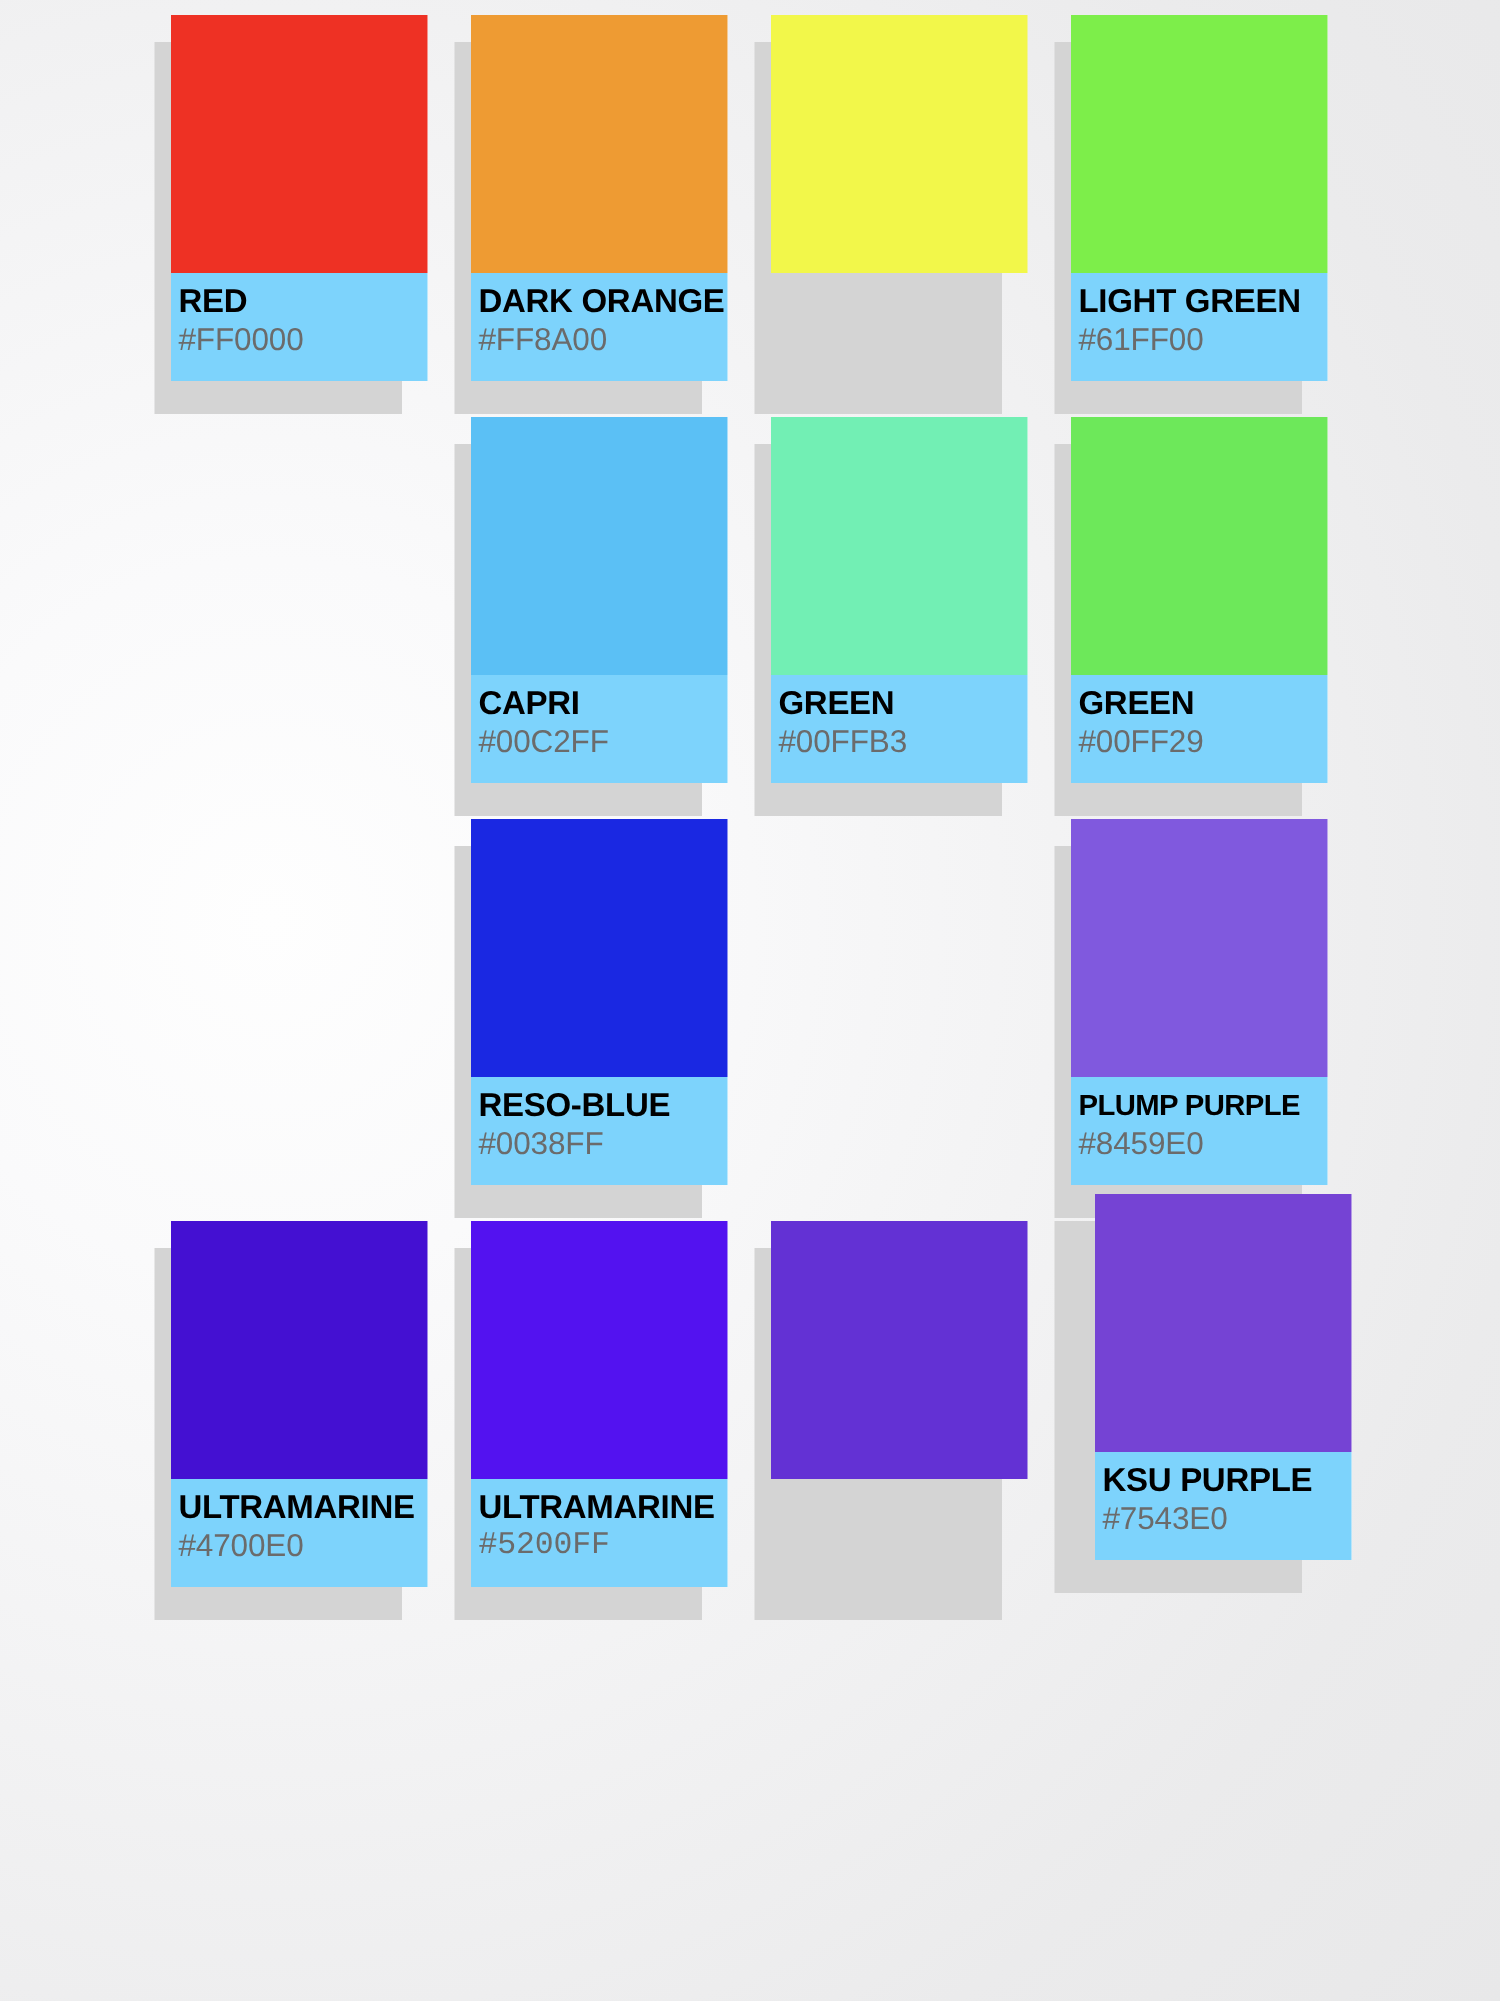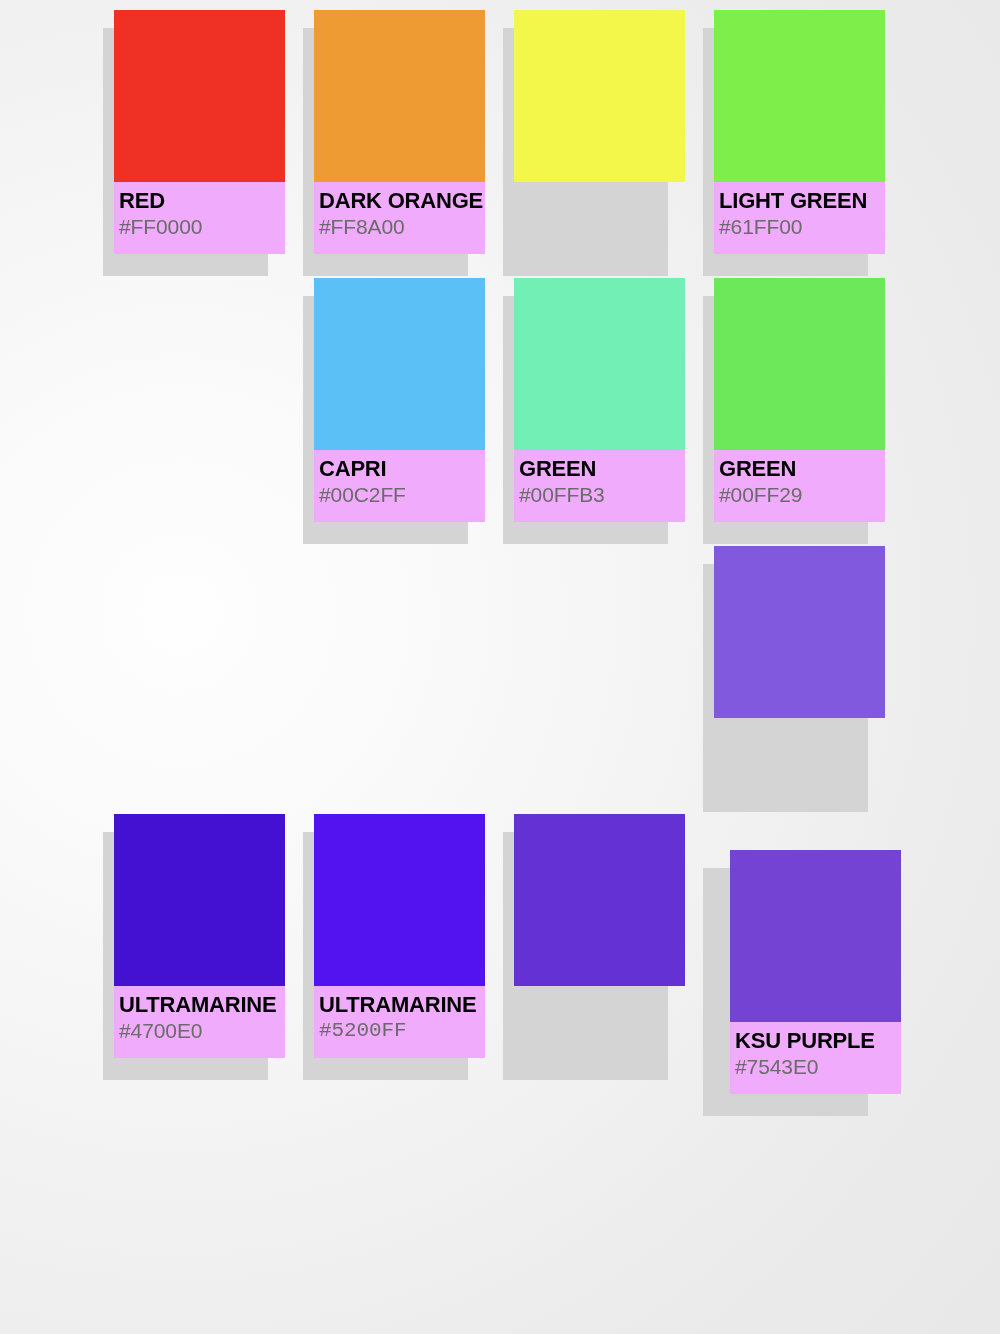"RED" .card-label { background: #f0abfc -> #7dd3fc }
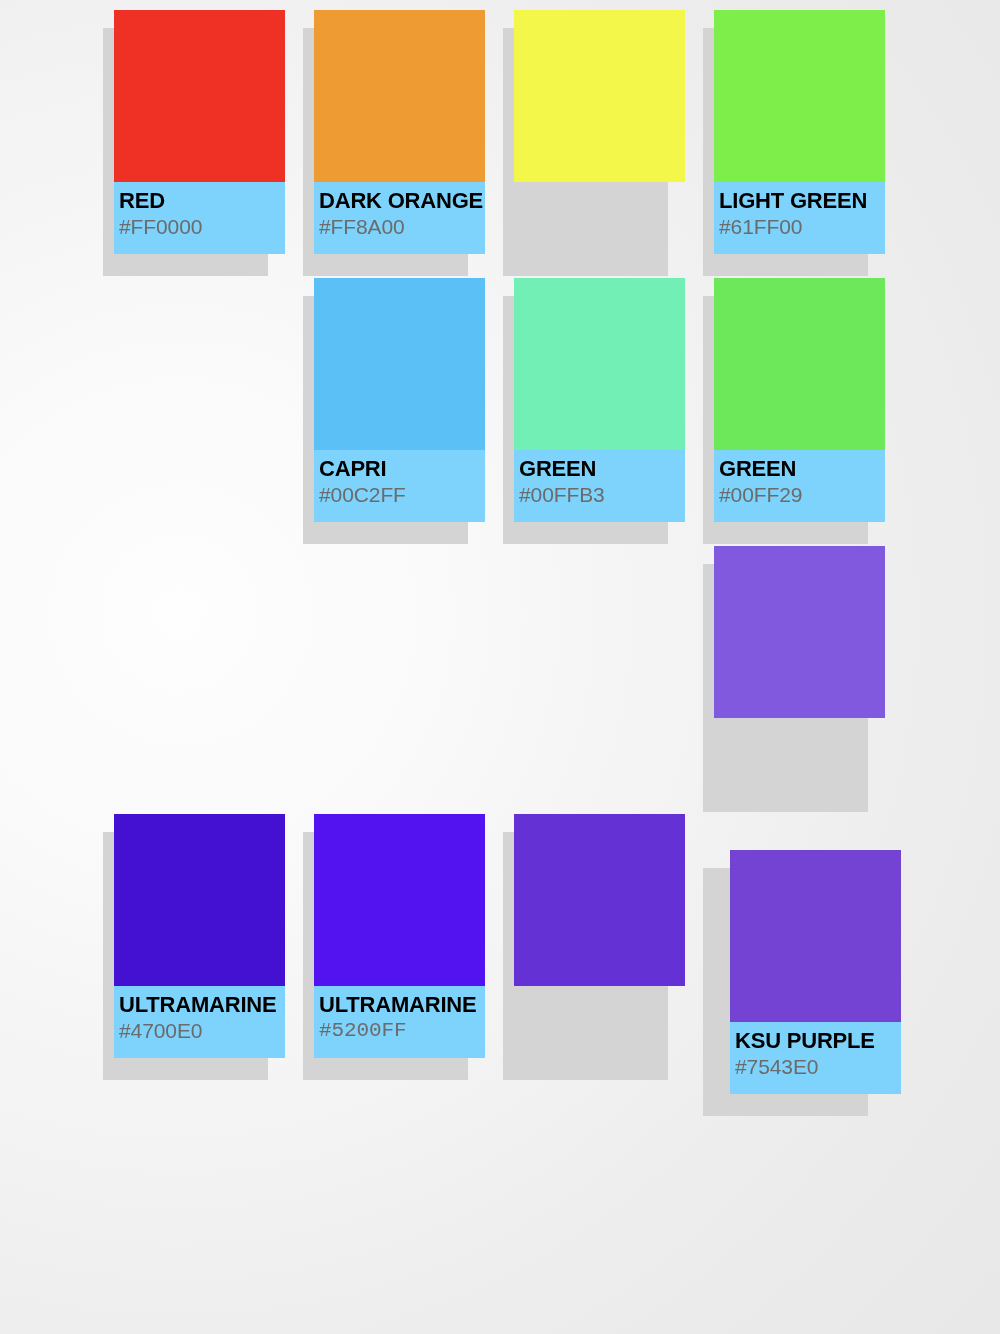"RESO-BLUE" div.swatch-card { html: none -> <div> <div></div> <div> <div></div> <div> <span>RESO-BLUE</span> <span>#0038FF</span> </div> </div> </div> }
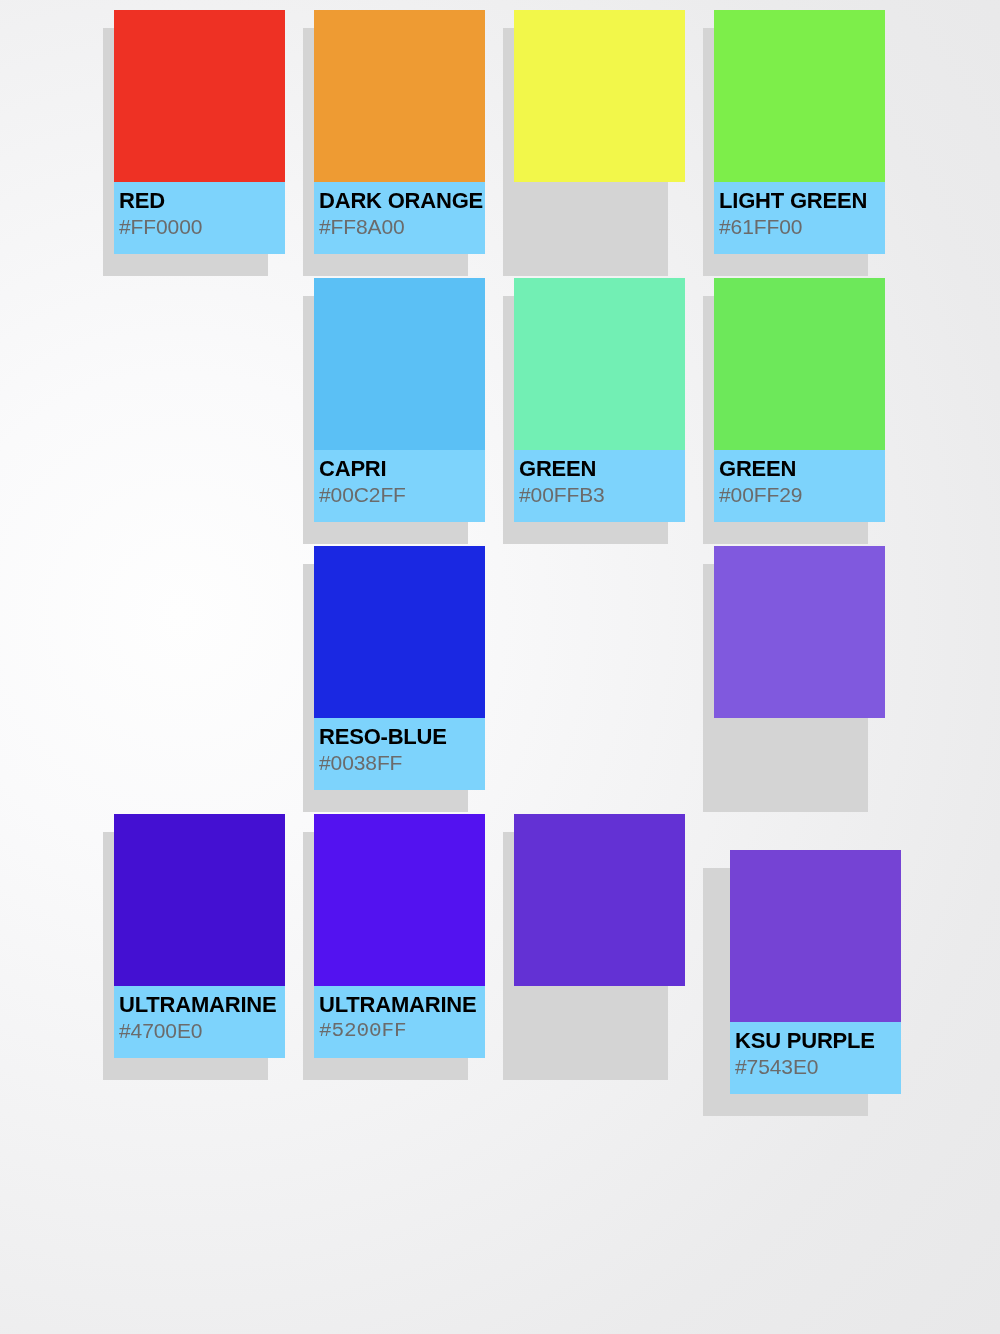"PLUMP PURPLE" div.card-label { html: none -> <div> <span>PLUMP PURPLE</span> <span>#8459E0</span> </div> }
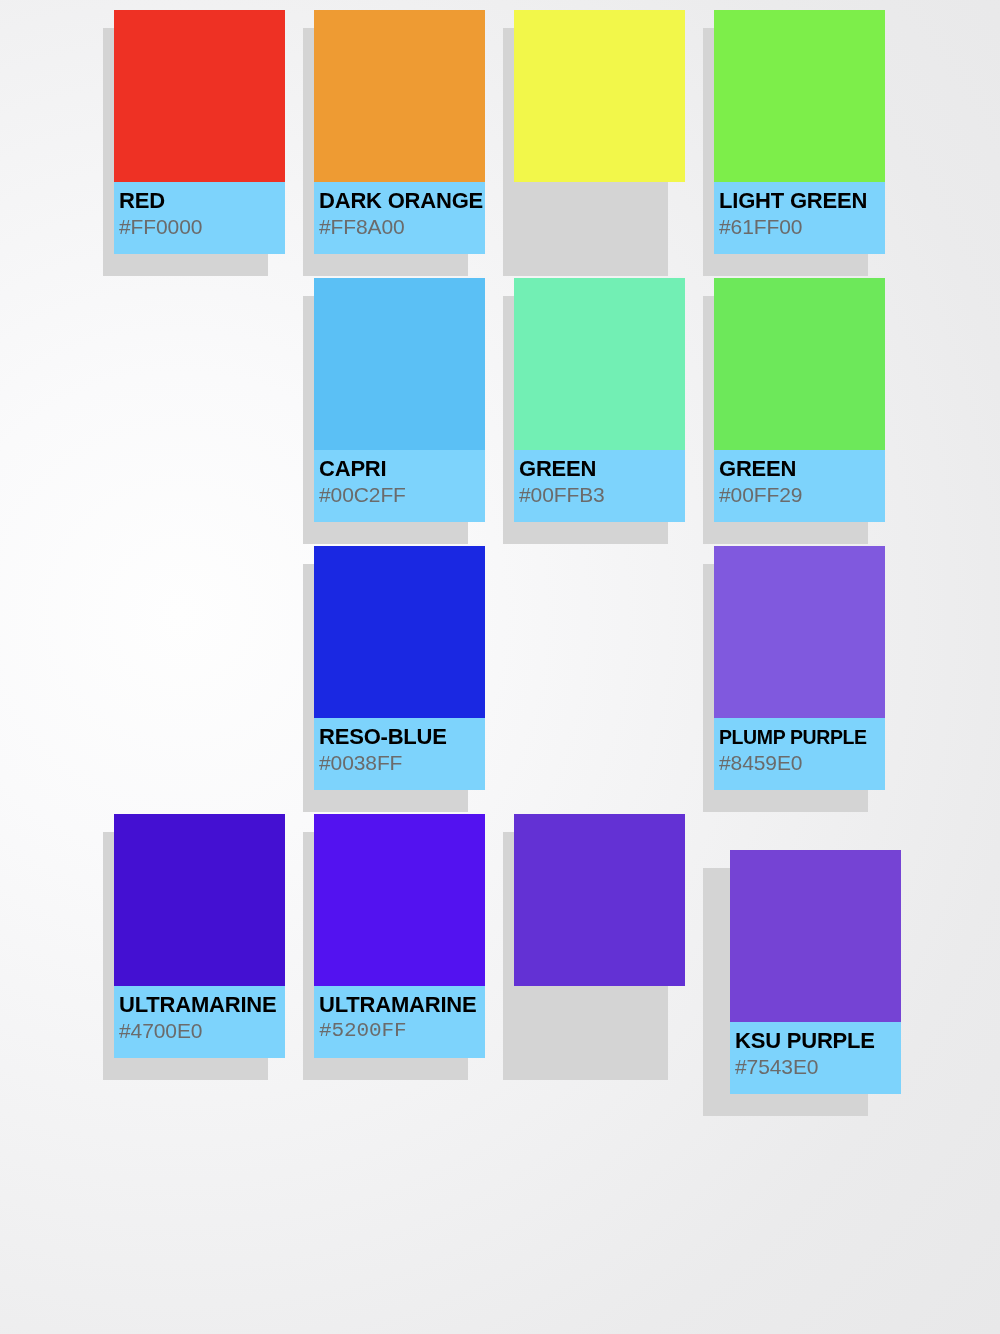"KSU PURPLE" div.swatch-card { top: 850px -> 796px }
